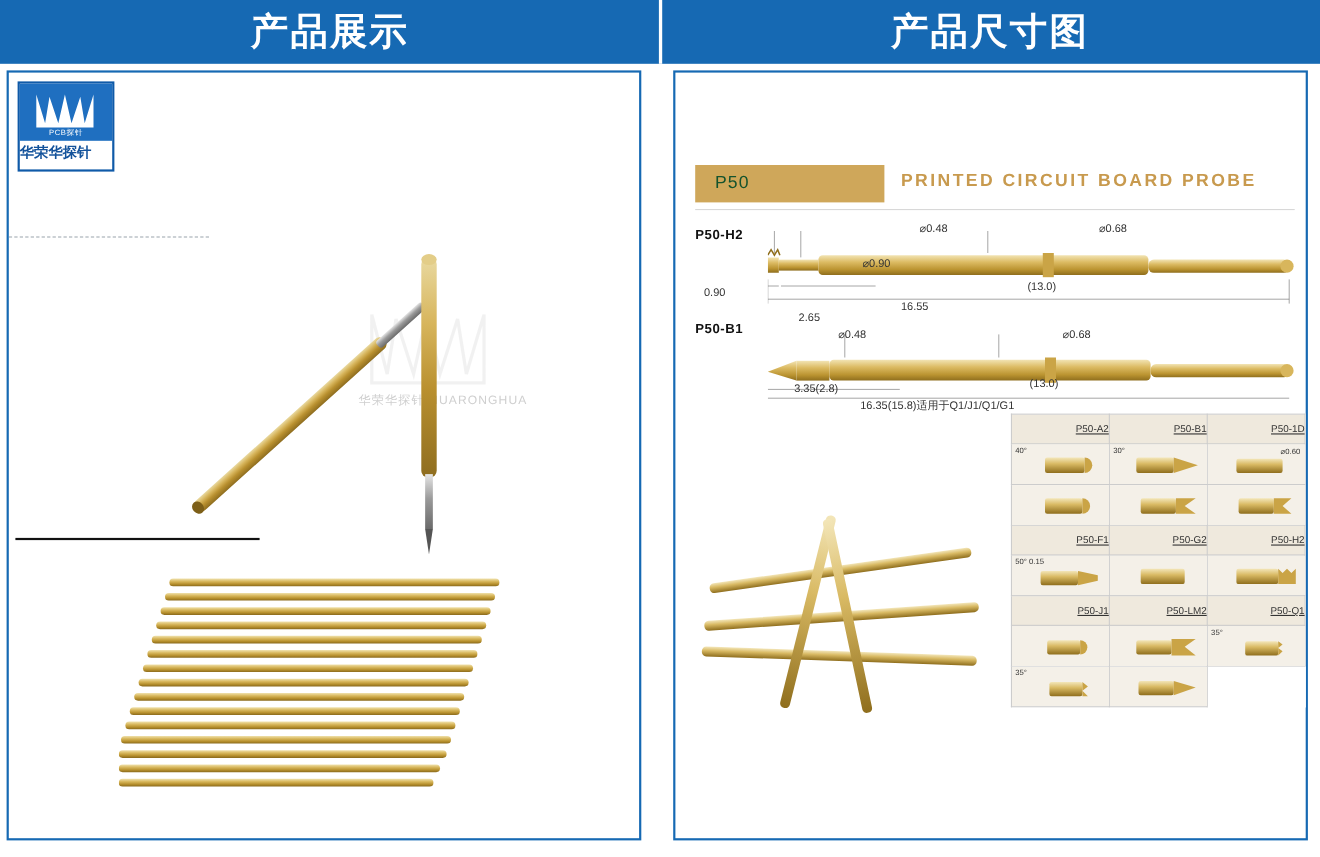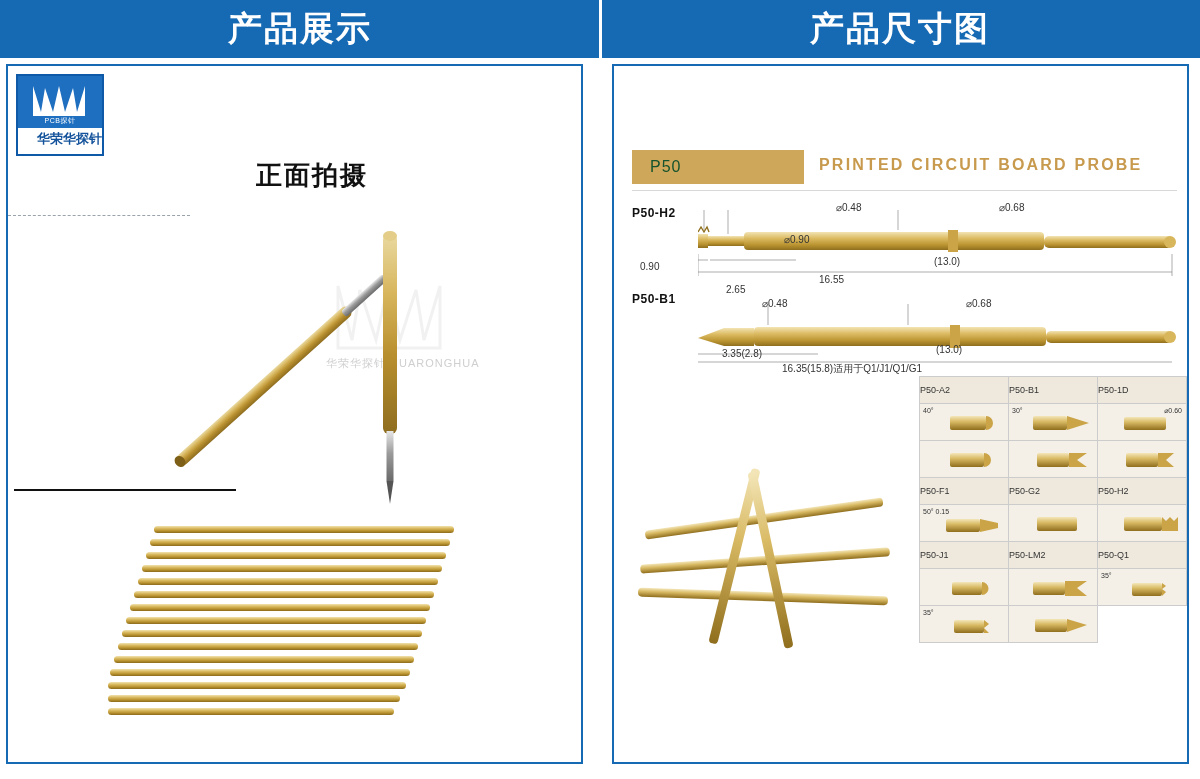"华荣华探针" .logo-box { align-items: flex-end -> flex-start }
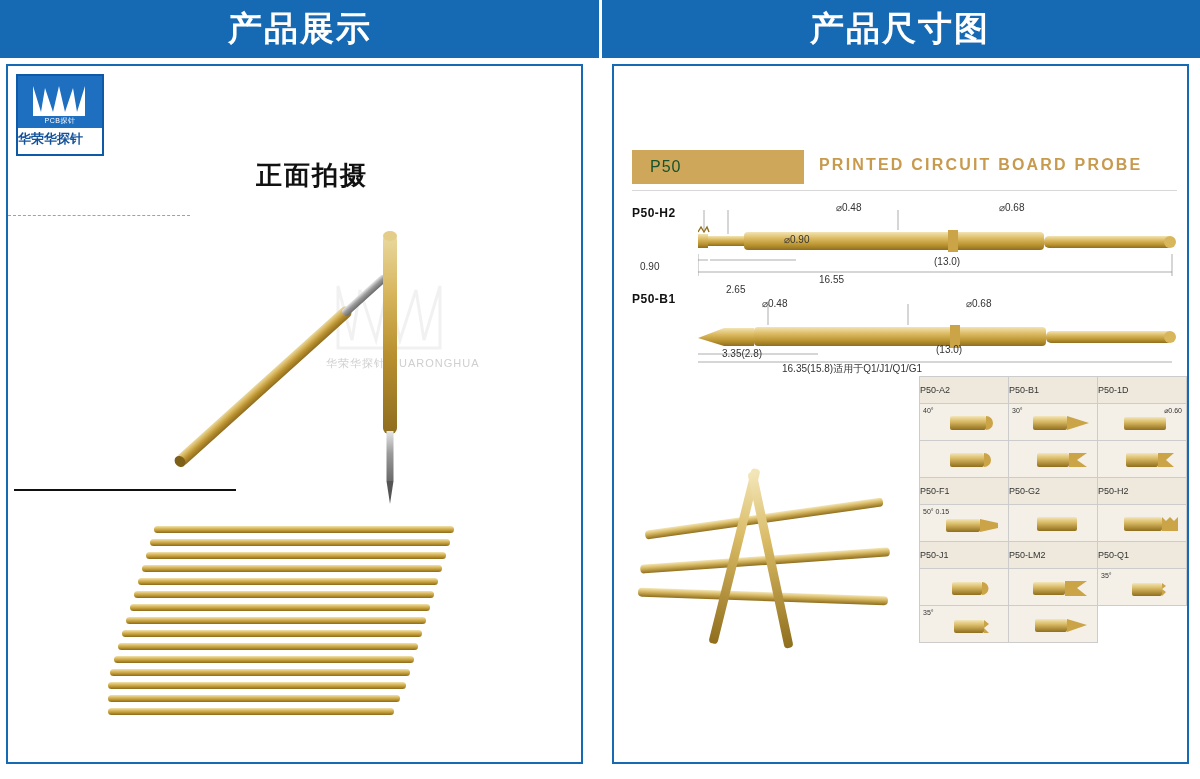"正面拍摄" div.label-front { html: <div>正面拍摄</div> -> none }
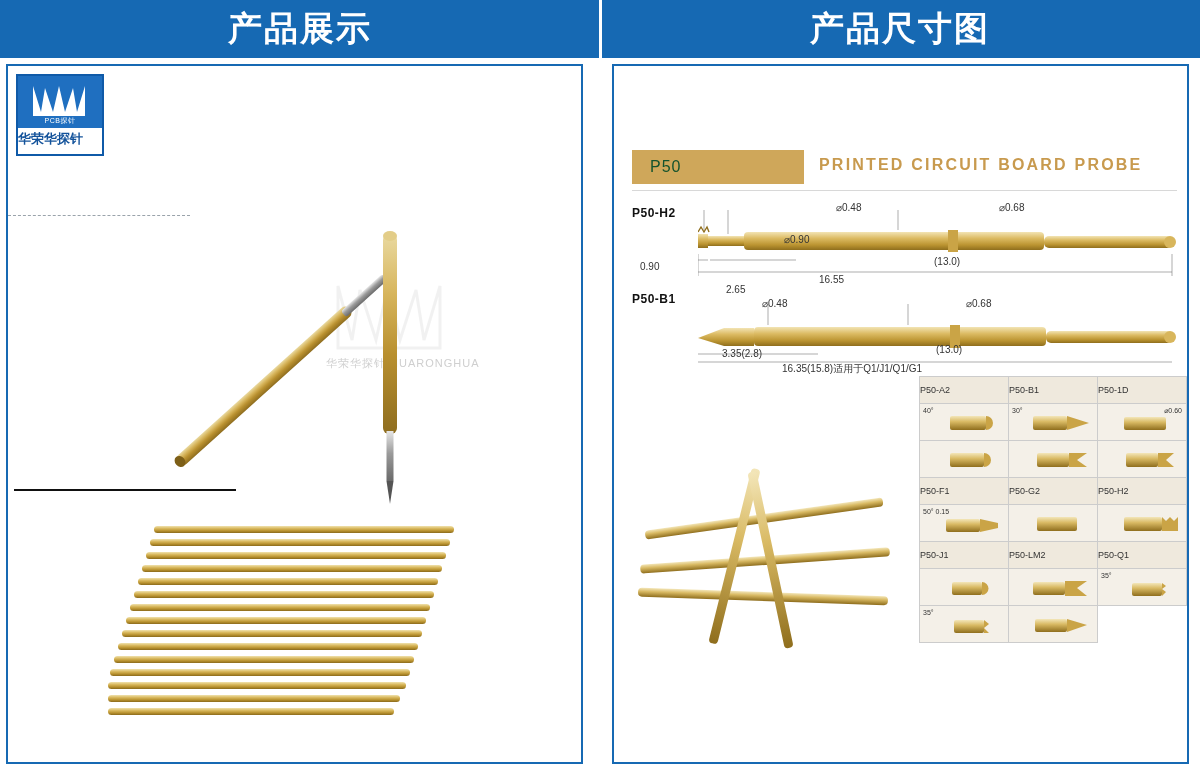"P50-A2" .tip-head { text-align: left -> right; text-decoration: none -> underline }
